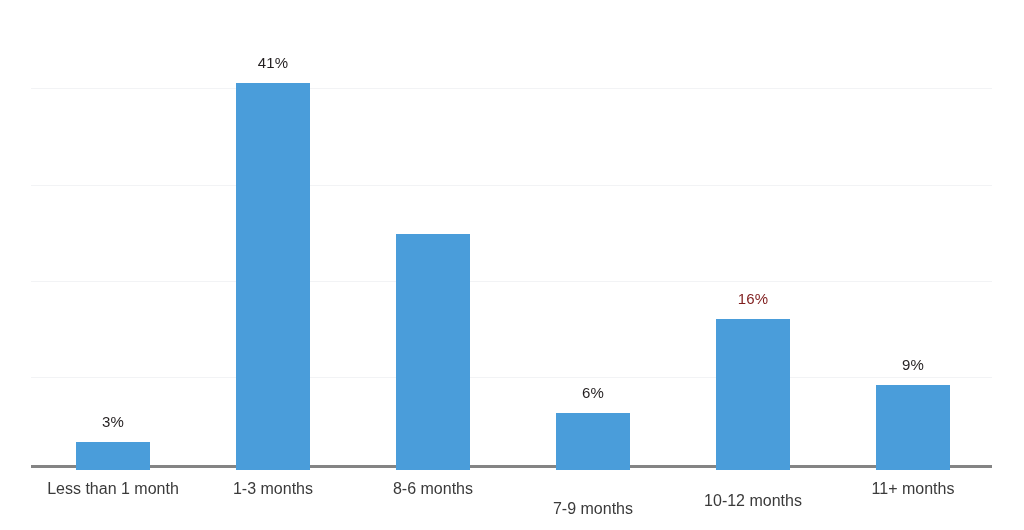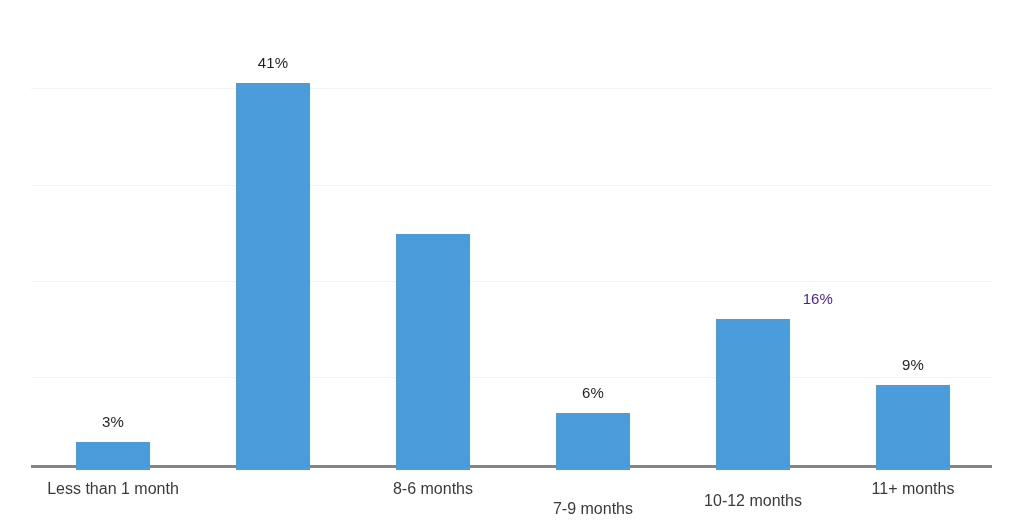"16%" div.bar-value { color: #4c1d95 -> #7f1d1d; text-align: right -> none }
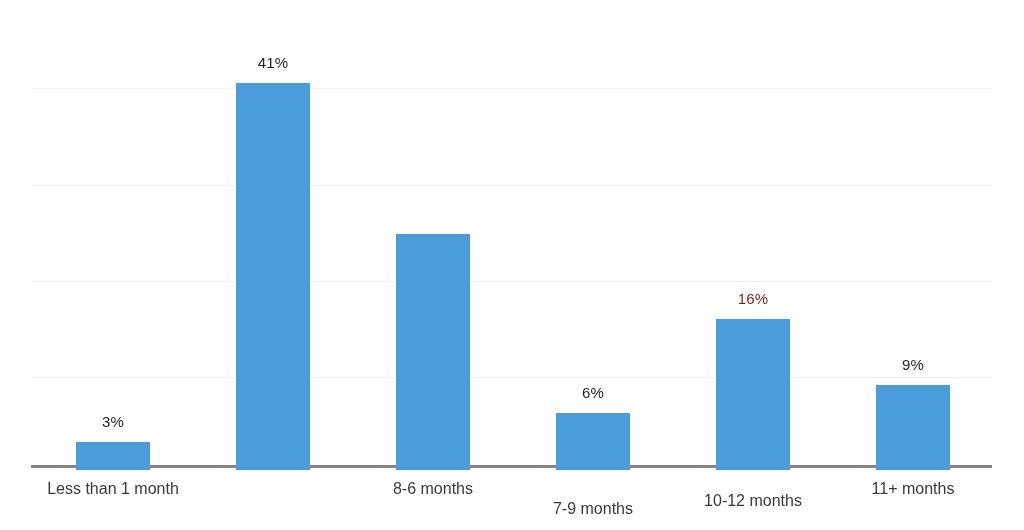"1-3 months" div.cat-label { html: none -> <div>1-3 months</div> }
